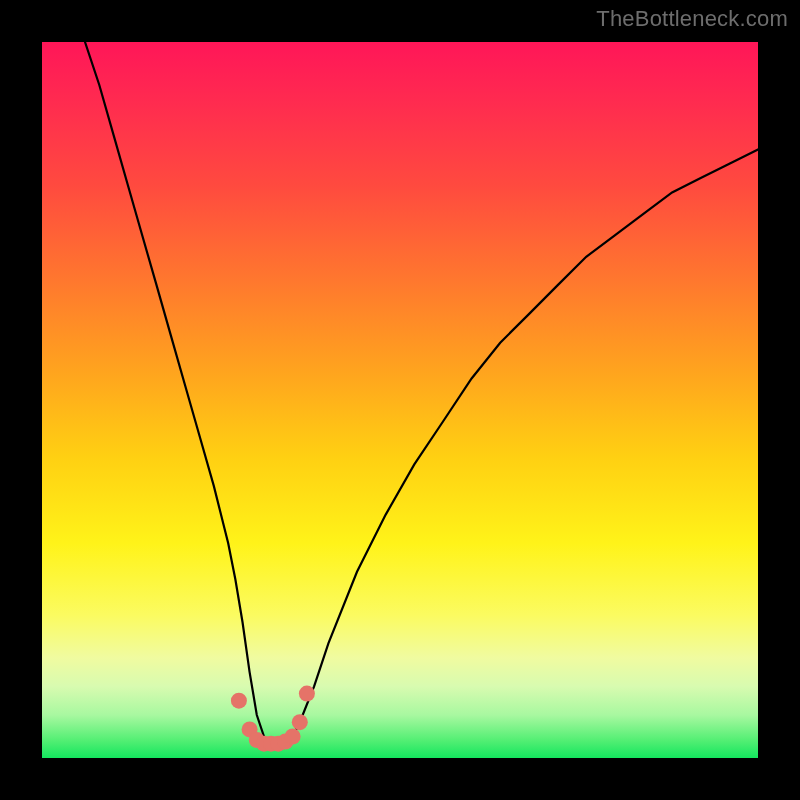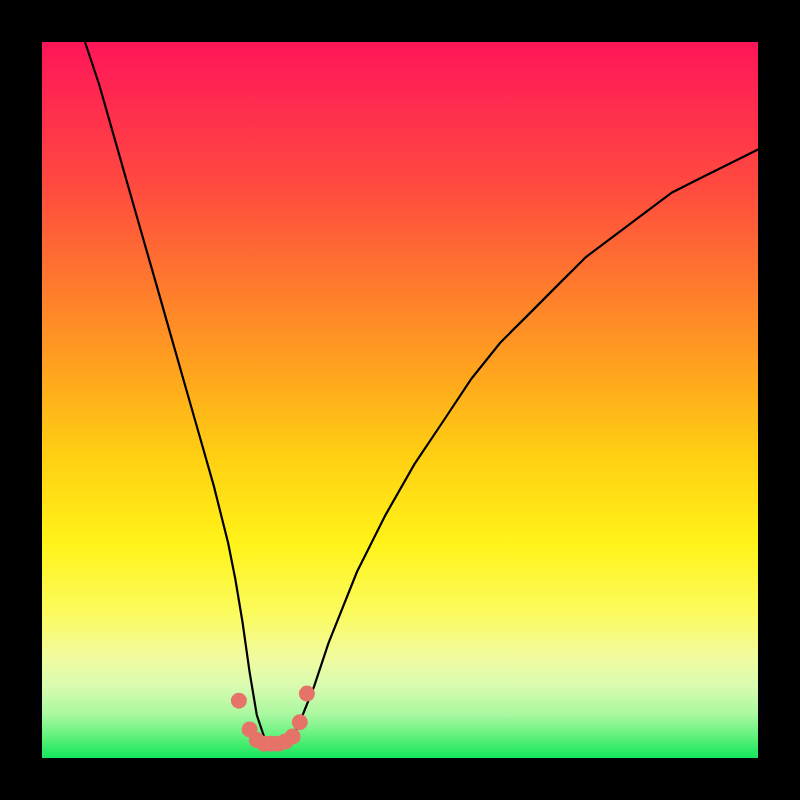"TheBottleneck.com" div.watermark { html: none -> <div>TheBottleneck.com</div> }
